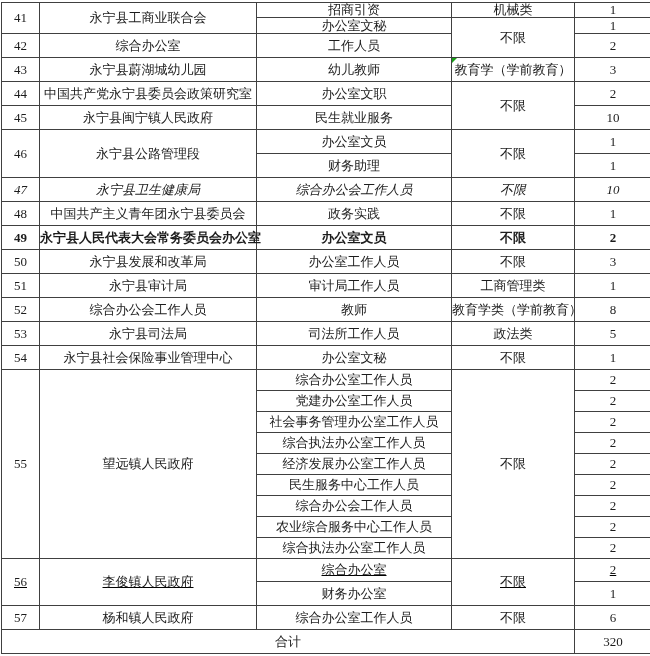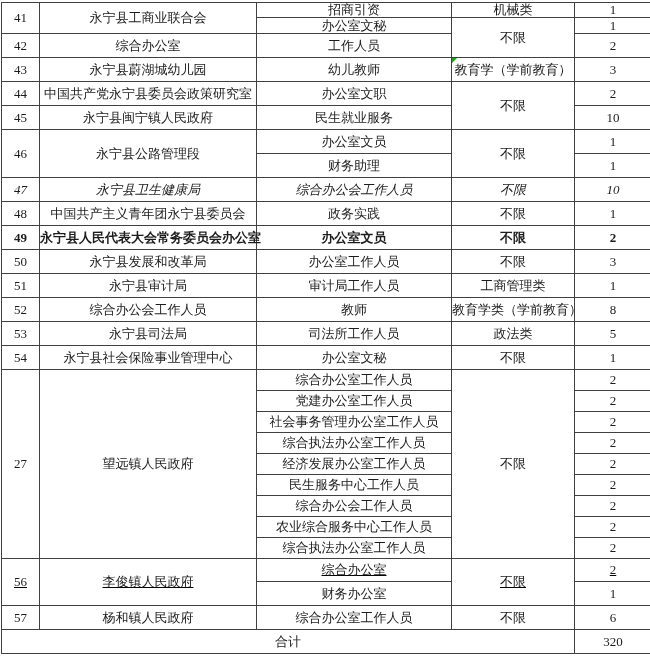"27" td { text: 27 -> 55 }
